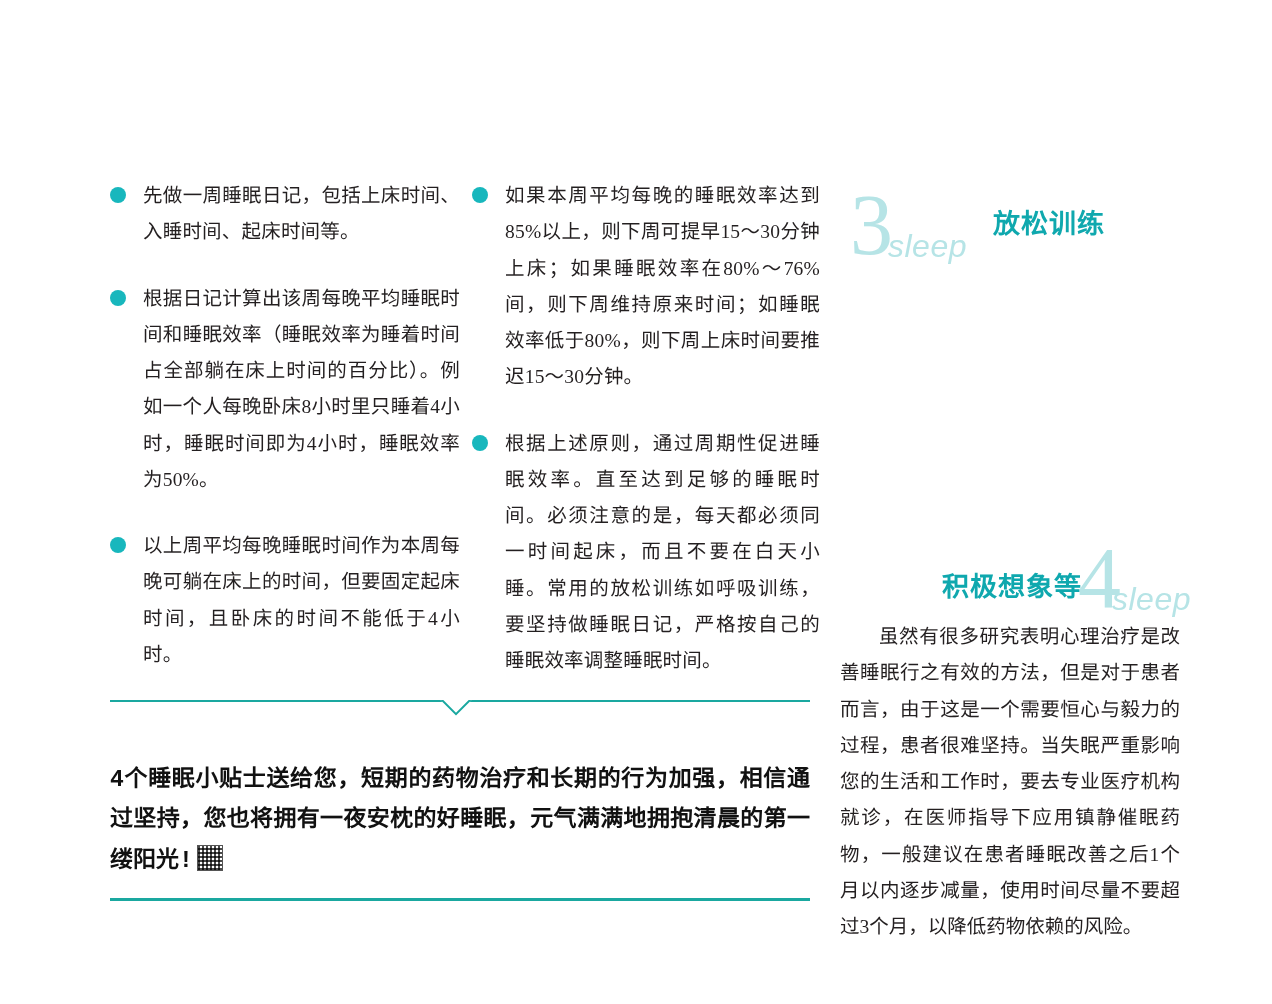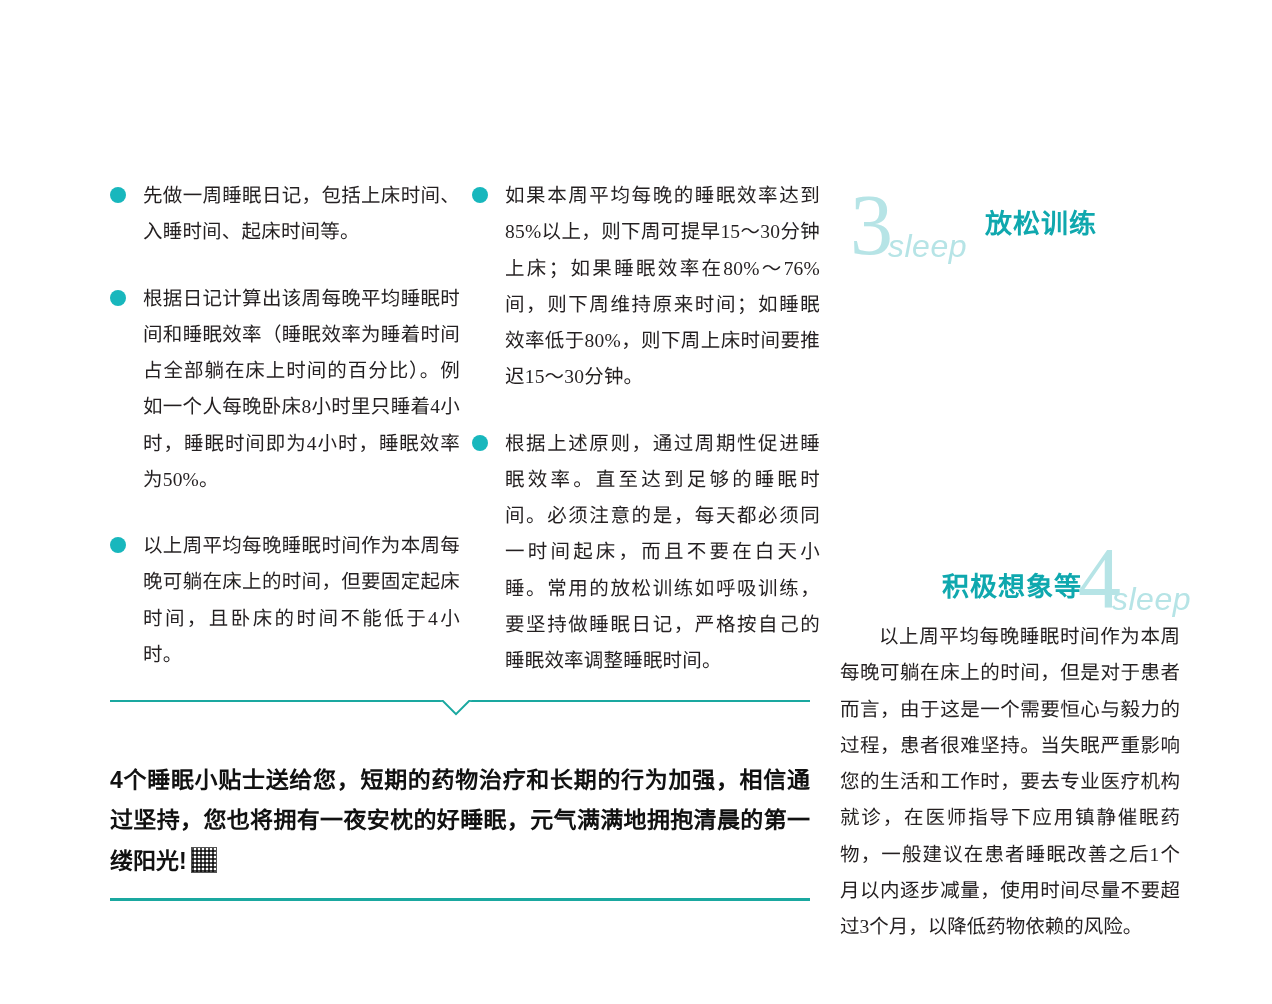"放松训练" .head-3 .sec-head-title { left: 145px -> 153px }
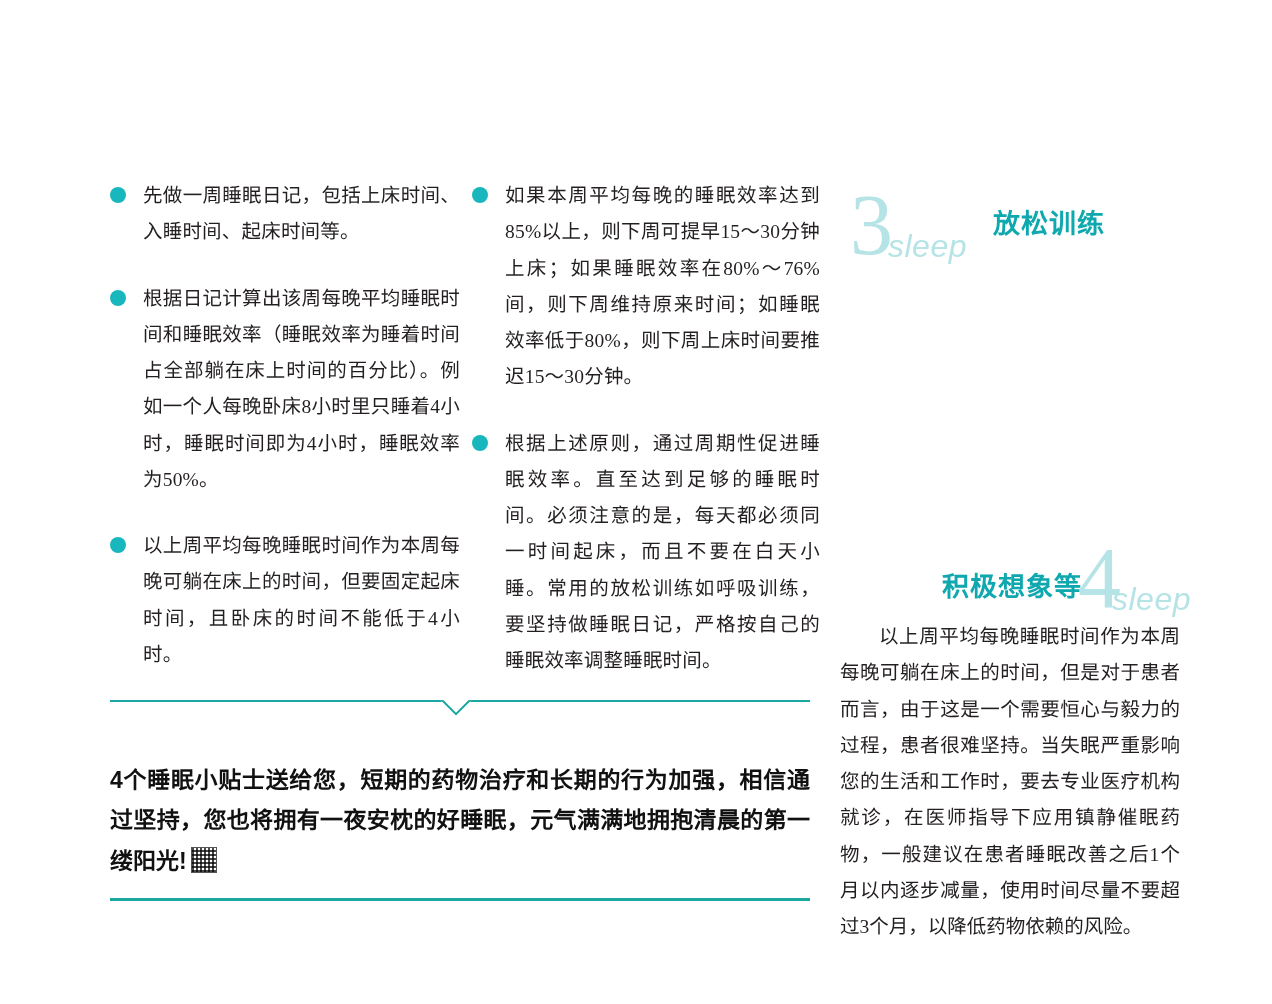"以上周平均每晚睡眠时间作为本周每晚可躺在床上的时间，但是对于患者而言，由于这是一" p.body-par { text: 以上周平均每晚睡眠时间作为本周每晚可躺在床上的时间 -> 虽然有很多研究表明心理治疗是改善睡眠行之有效的方法 }
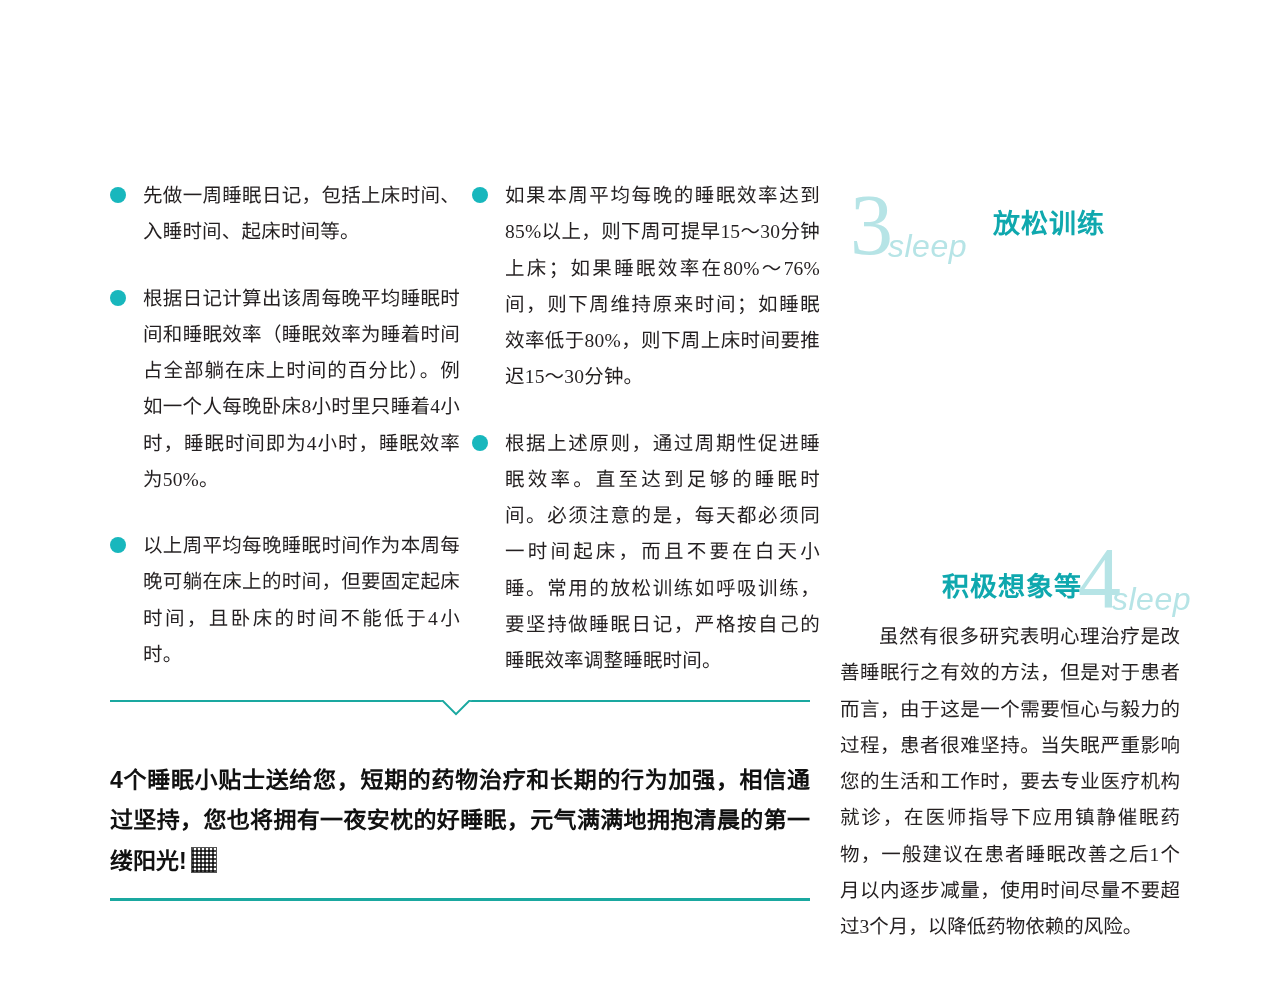"4个睡眠小贴士送给您，短期的药物治疗和长期的行为加强，相信通过坚持，您也将拥有一" .callout-text { font-family: Liberation Sans, sans-serif -> Liberation Mono, monospace }
